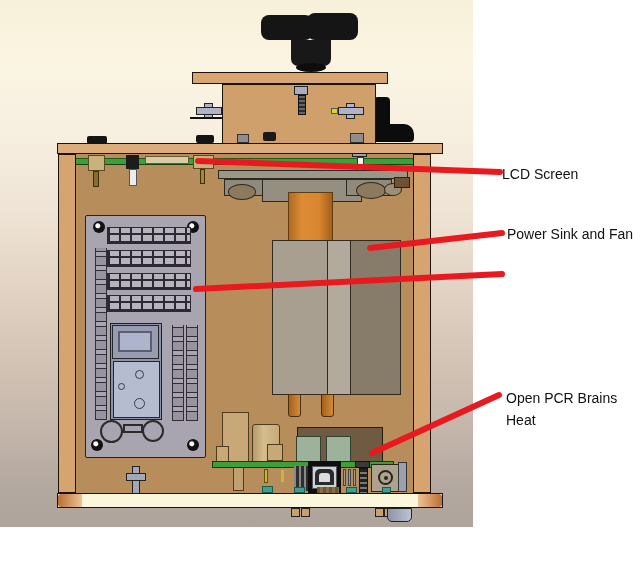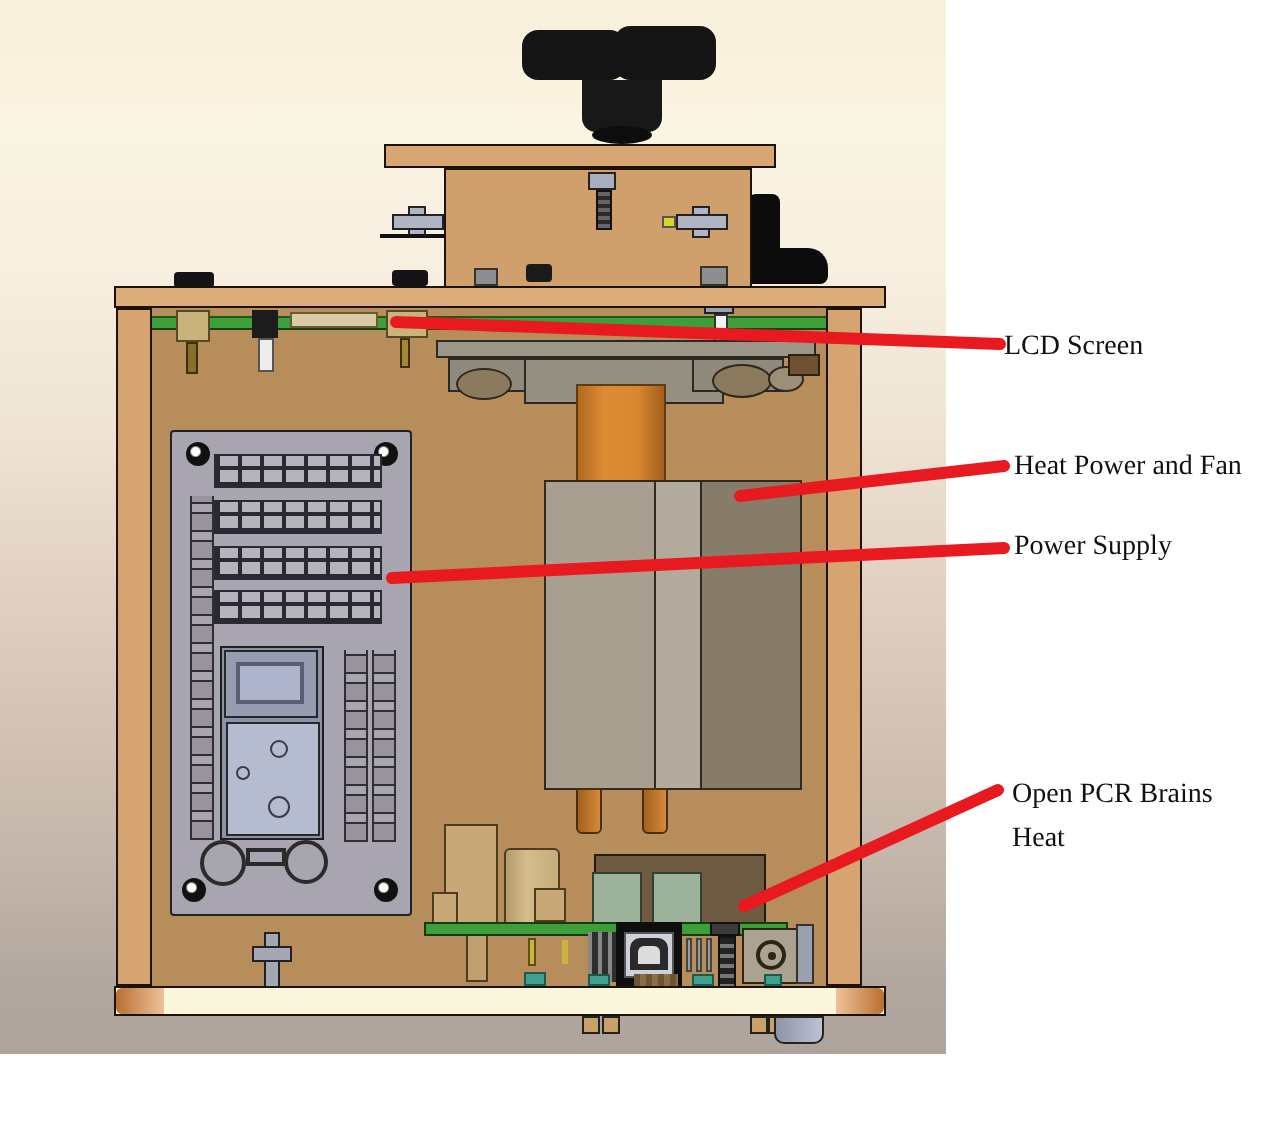"LCD Screen" #canvas { font-family: Liberation Serif, serif -> Liberation Sans, sans-serif }
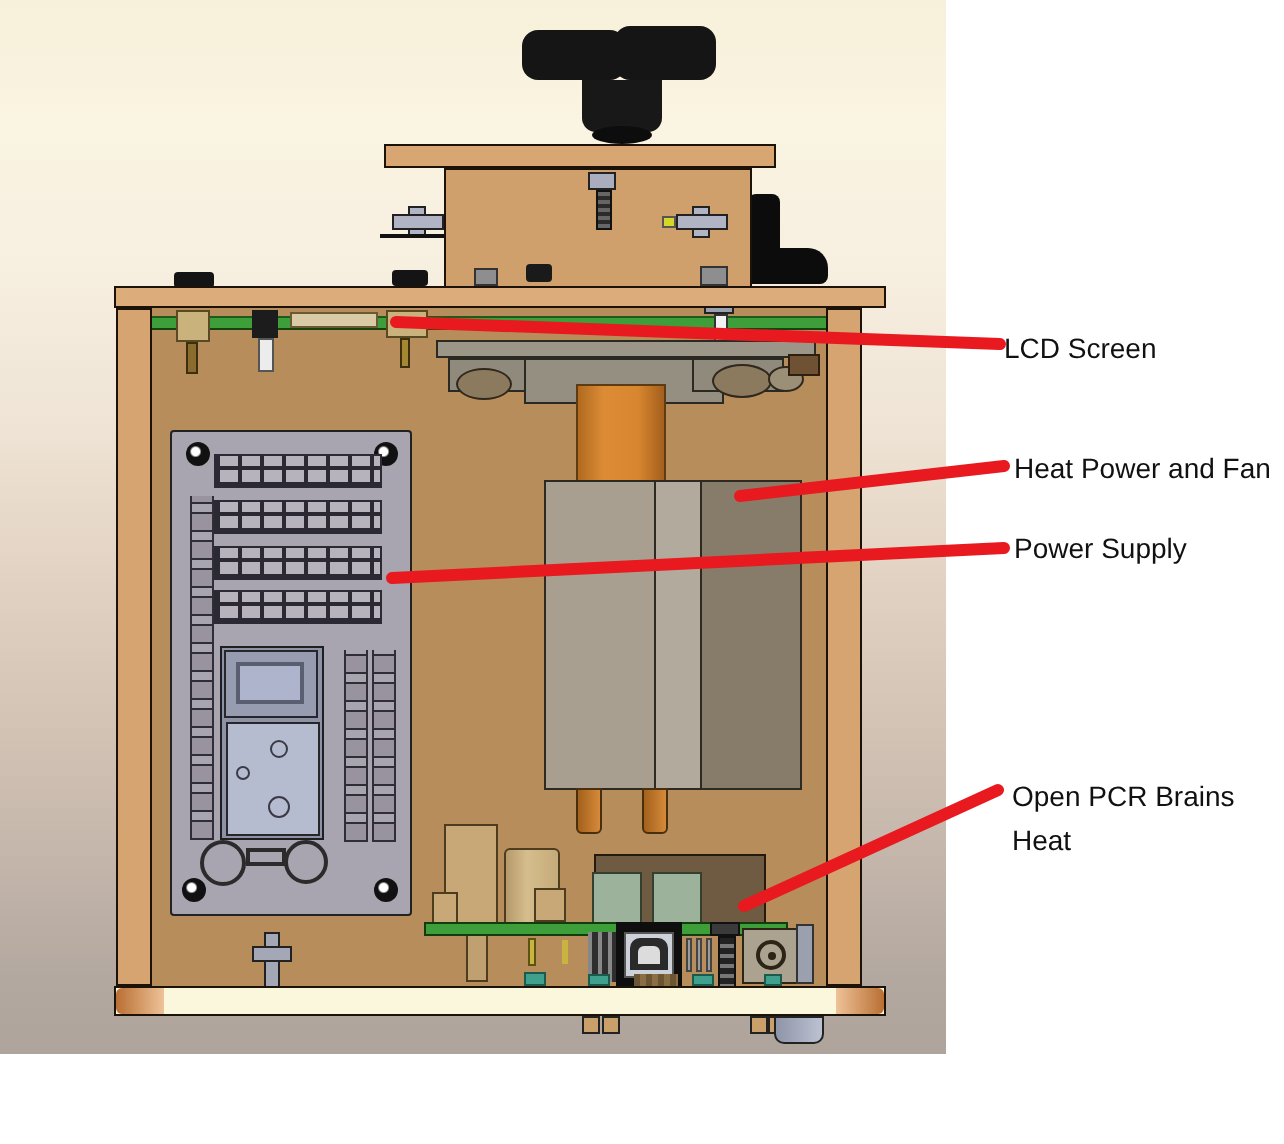"Heat Power and Fan" div.p { text: Heat Power -> Power Sink }
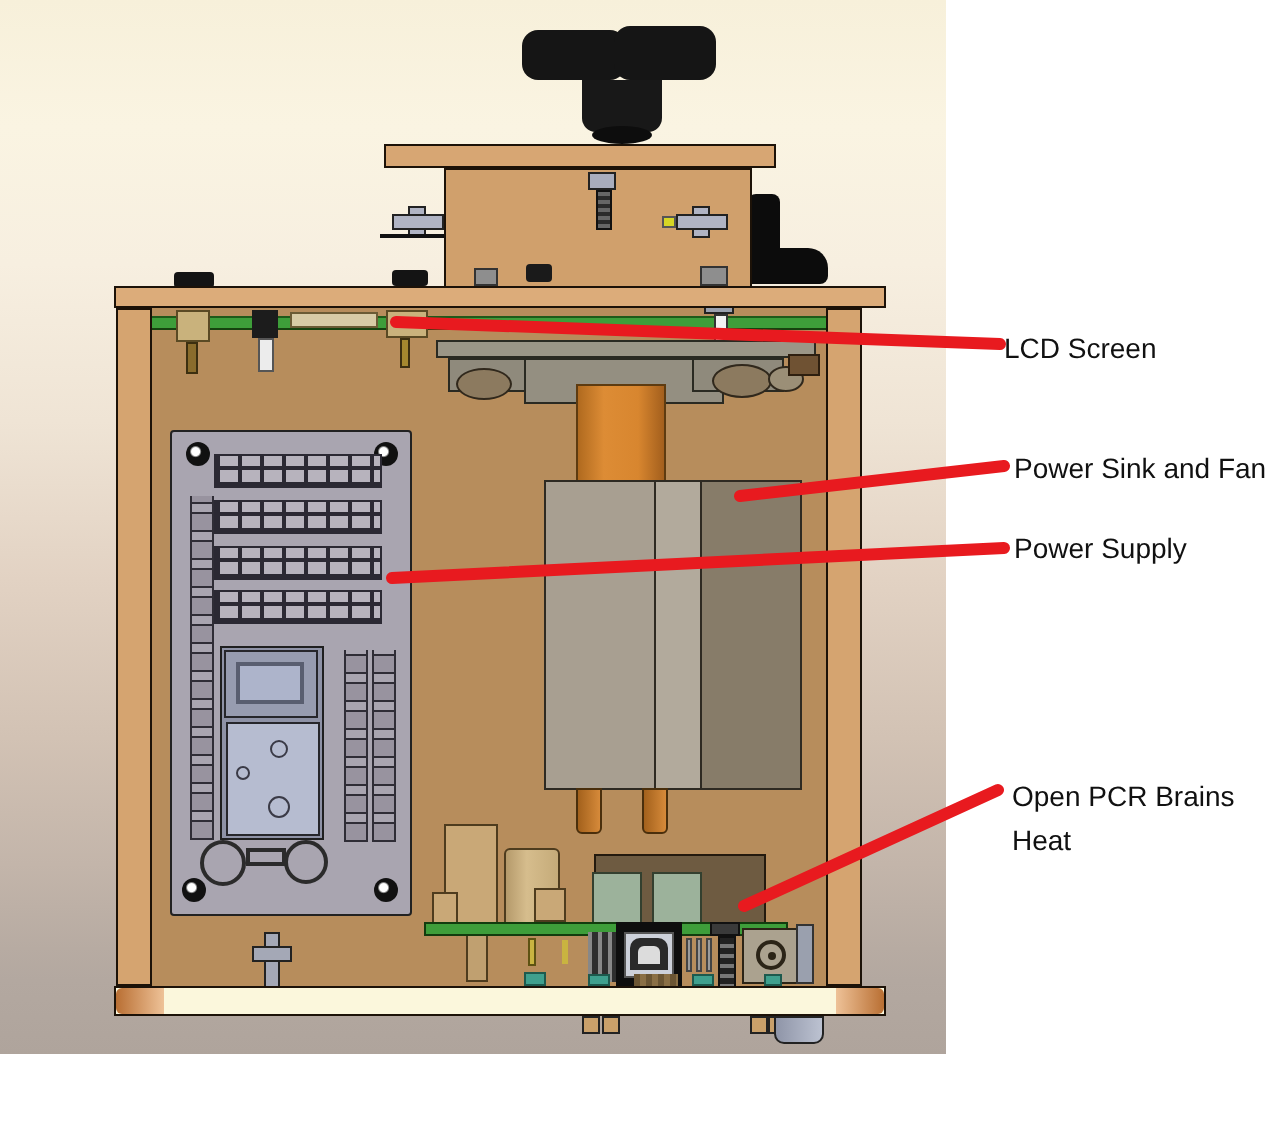"Power Supply" div.p { html: <div>Power Supply</div> -> none }
